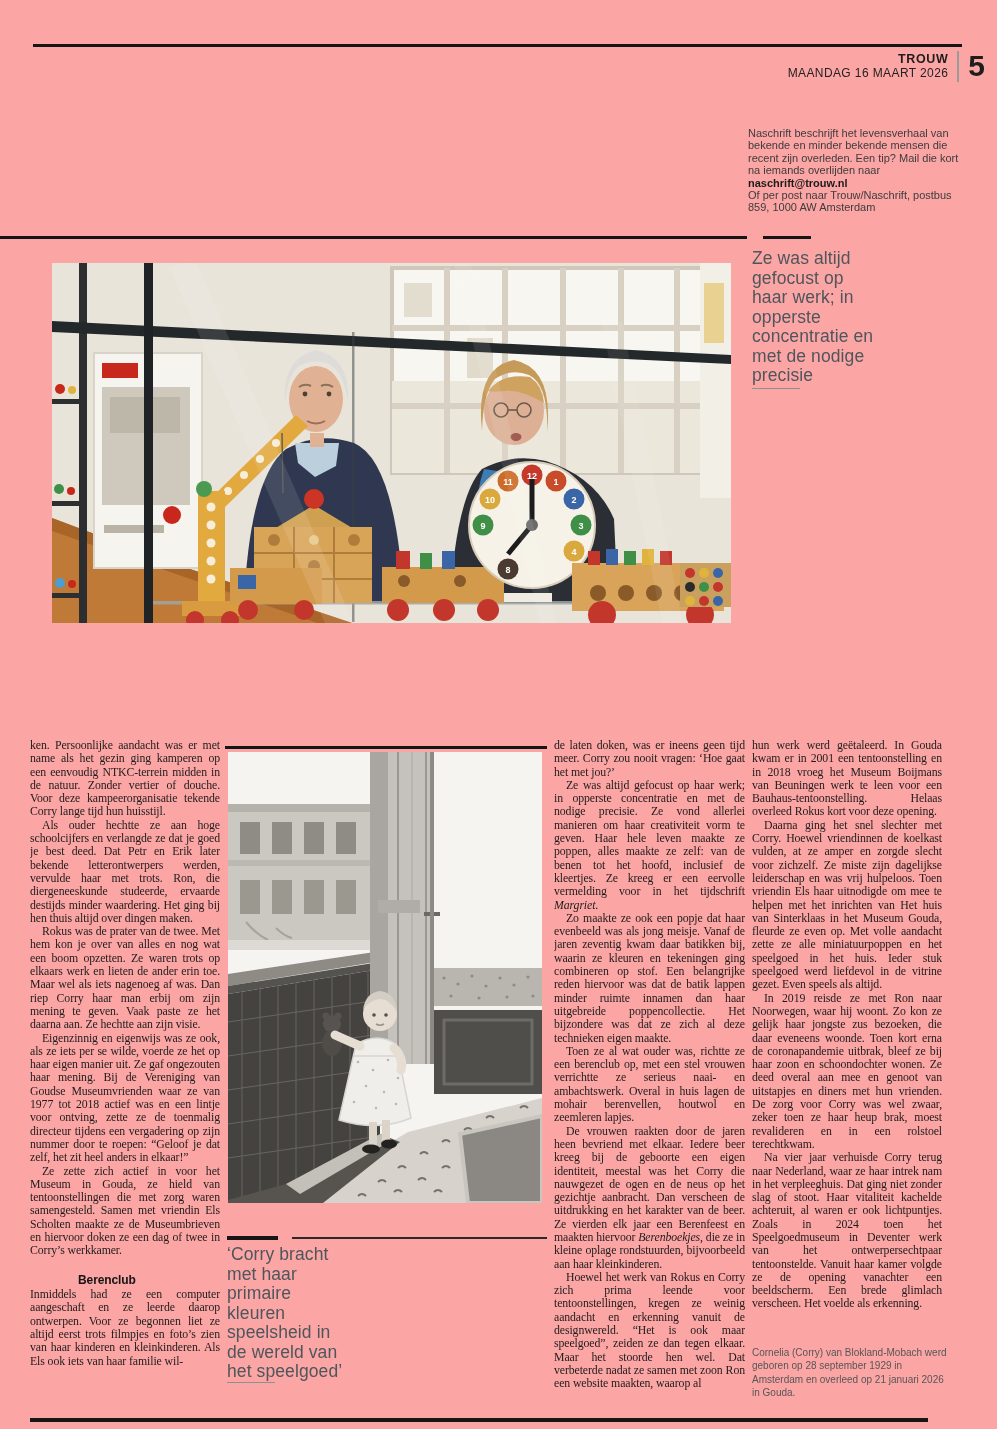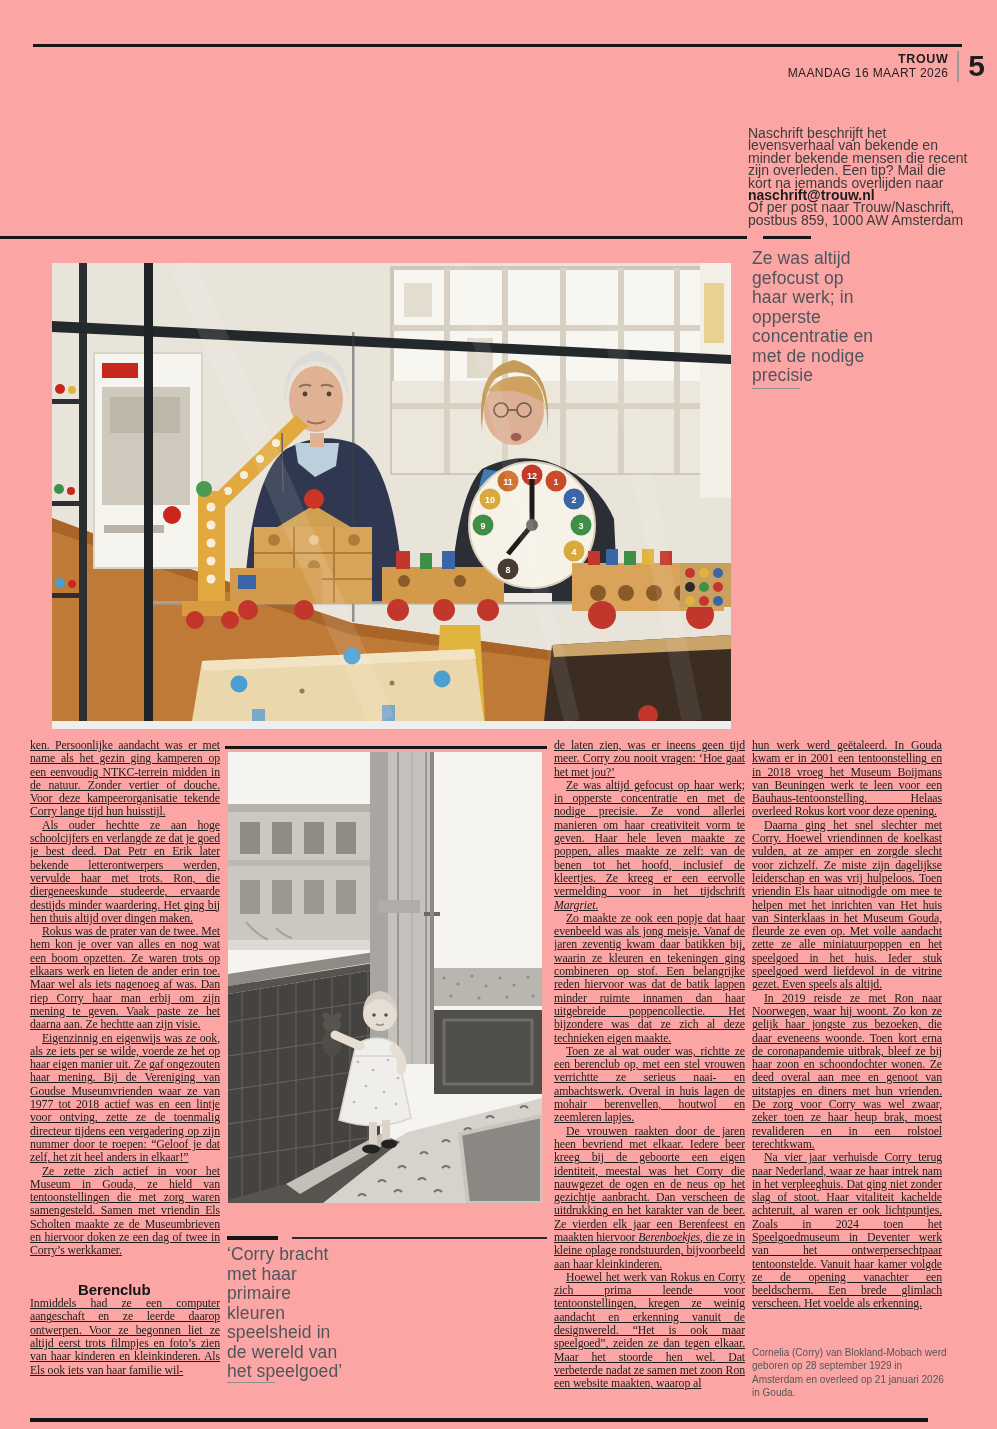"Naschrift beschrijft het levensverhaal" .naschrift { font-size: 14px -> 11px }
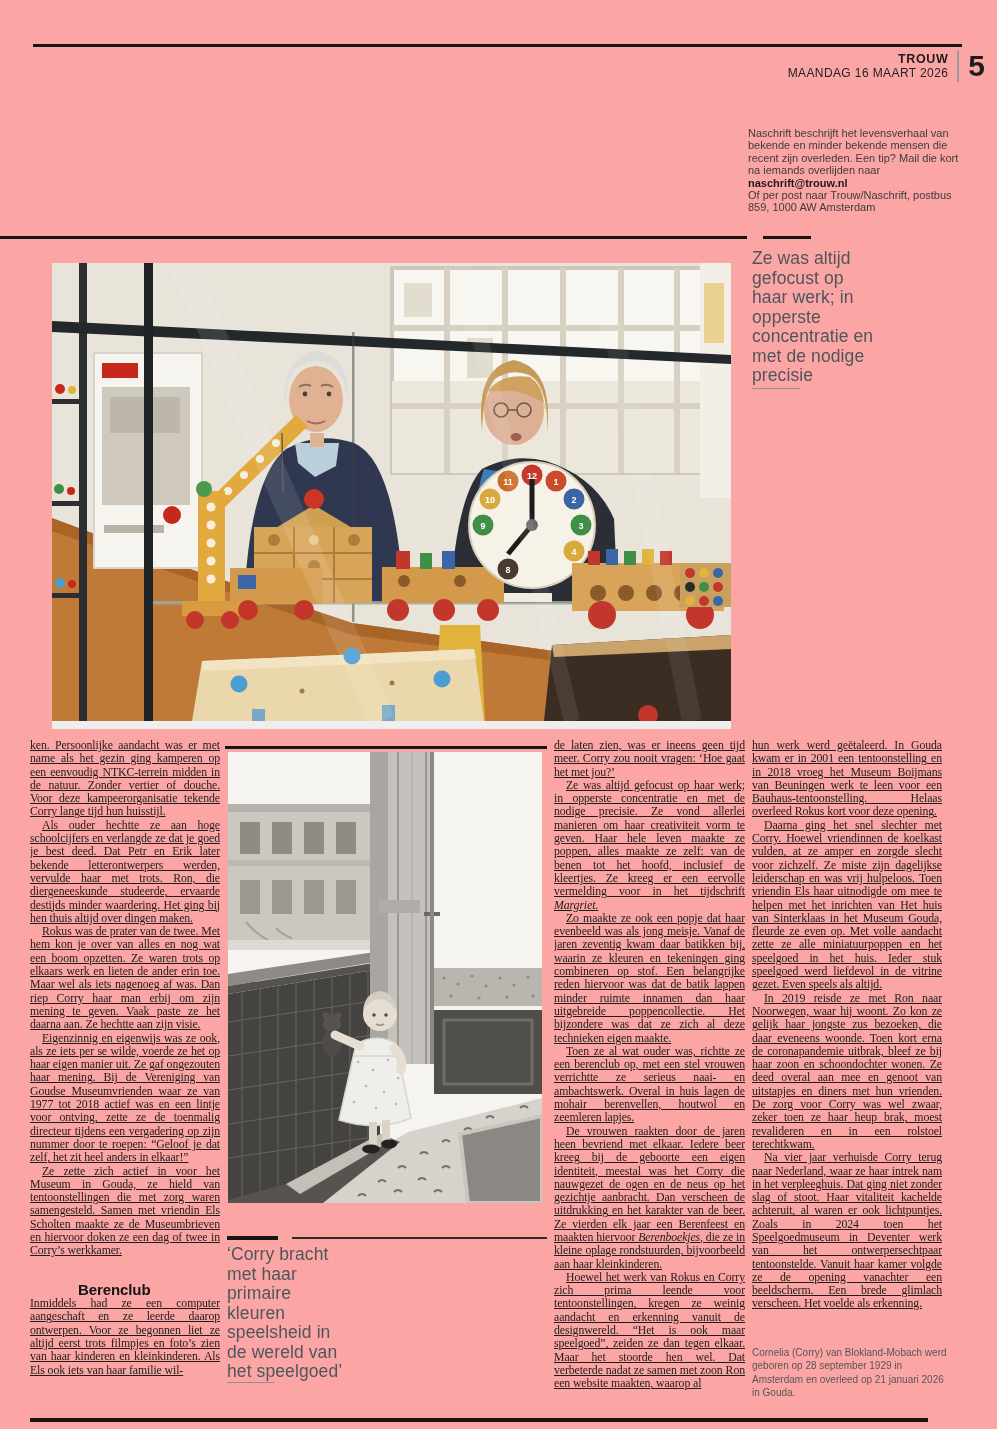"12" .main-photo { height: 466px -> 360px }
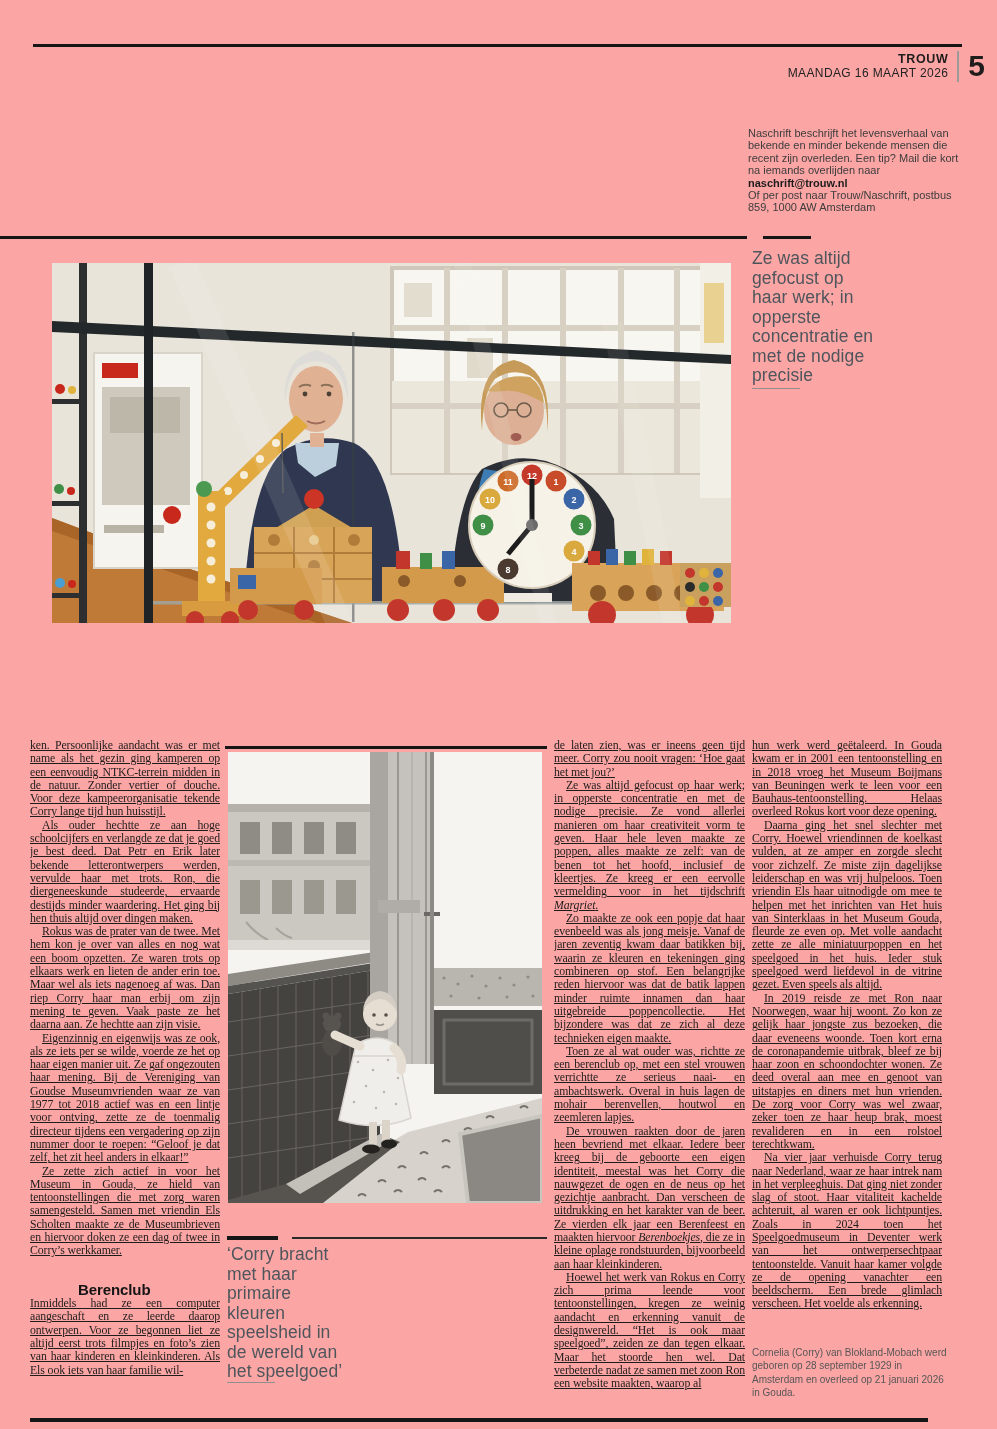"ken. Persoonlijke aandacht was er" .bodycol p { text-decoration: underline -> none }
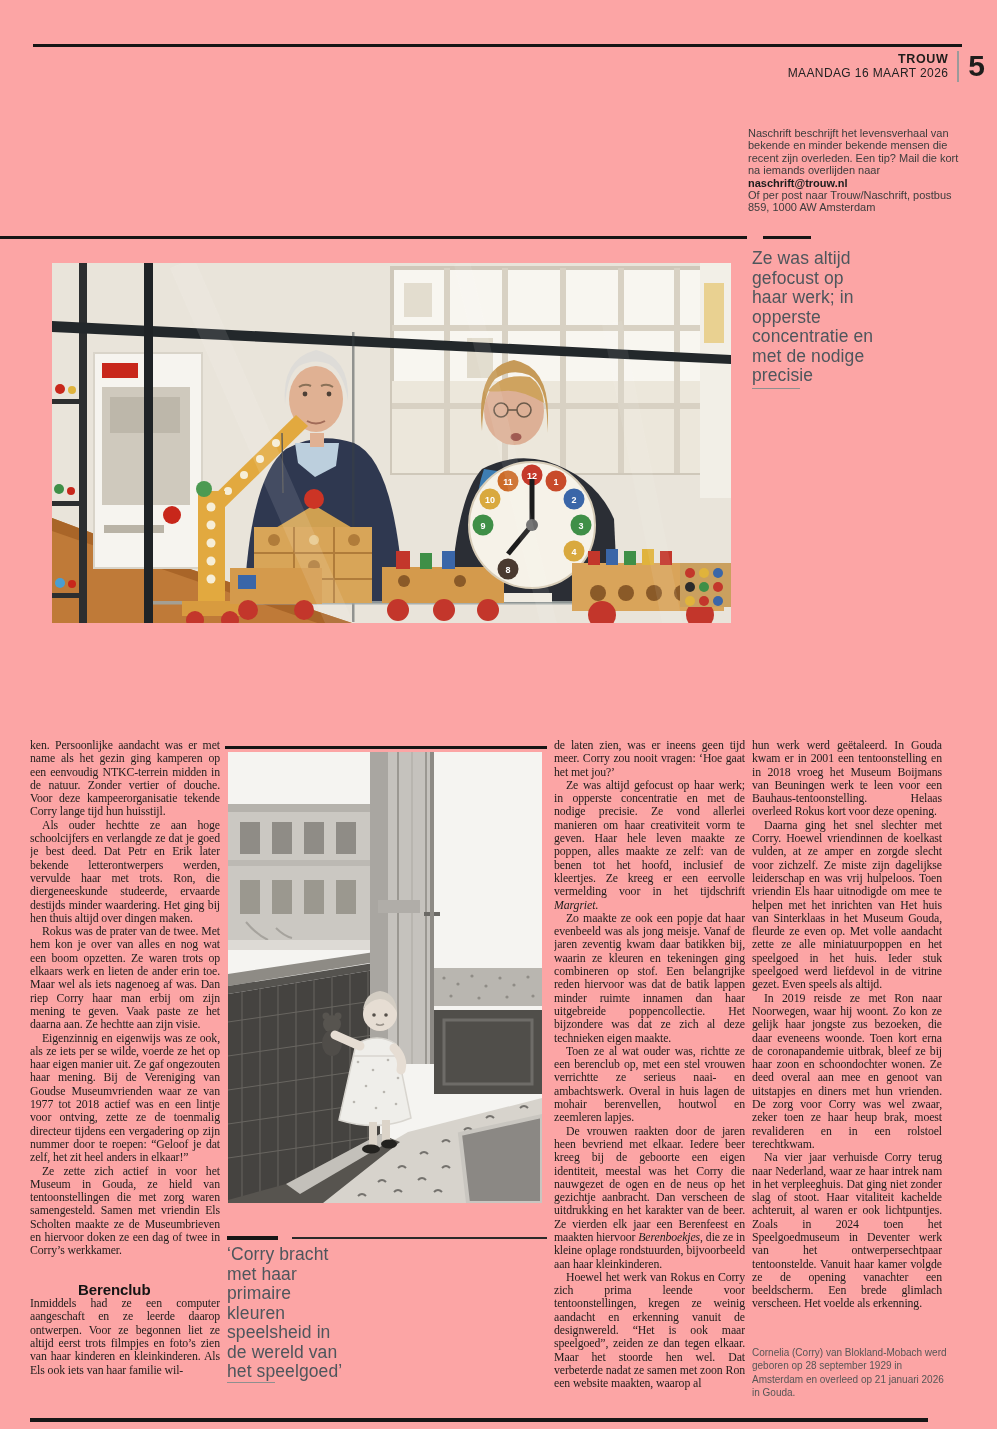"de laten zien, was er" p { text: zien -> doken }
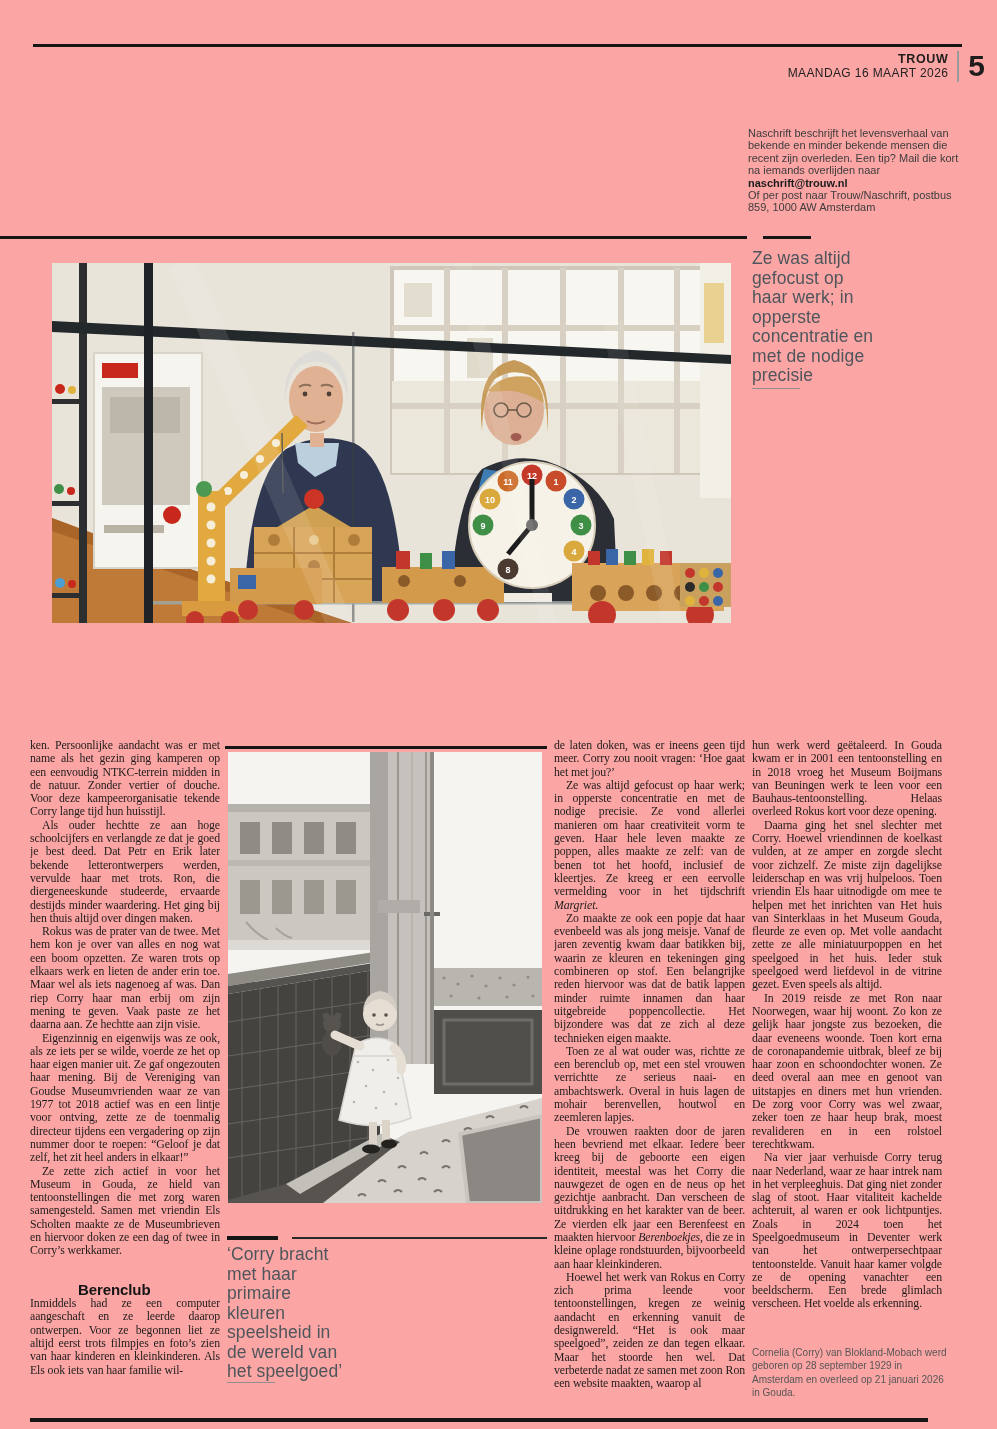"Berenclub" .bodycol h3.subhead { font-size: 15px -> 12px; margin: 25px 0 1px 0 -> 16px 0 1px 0 }
